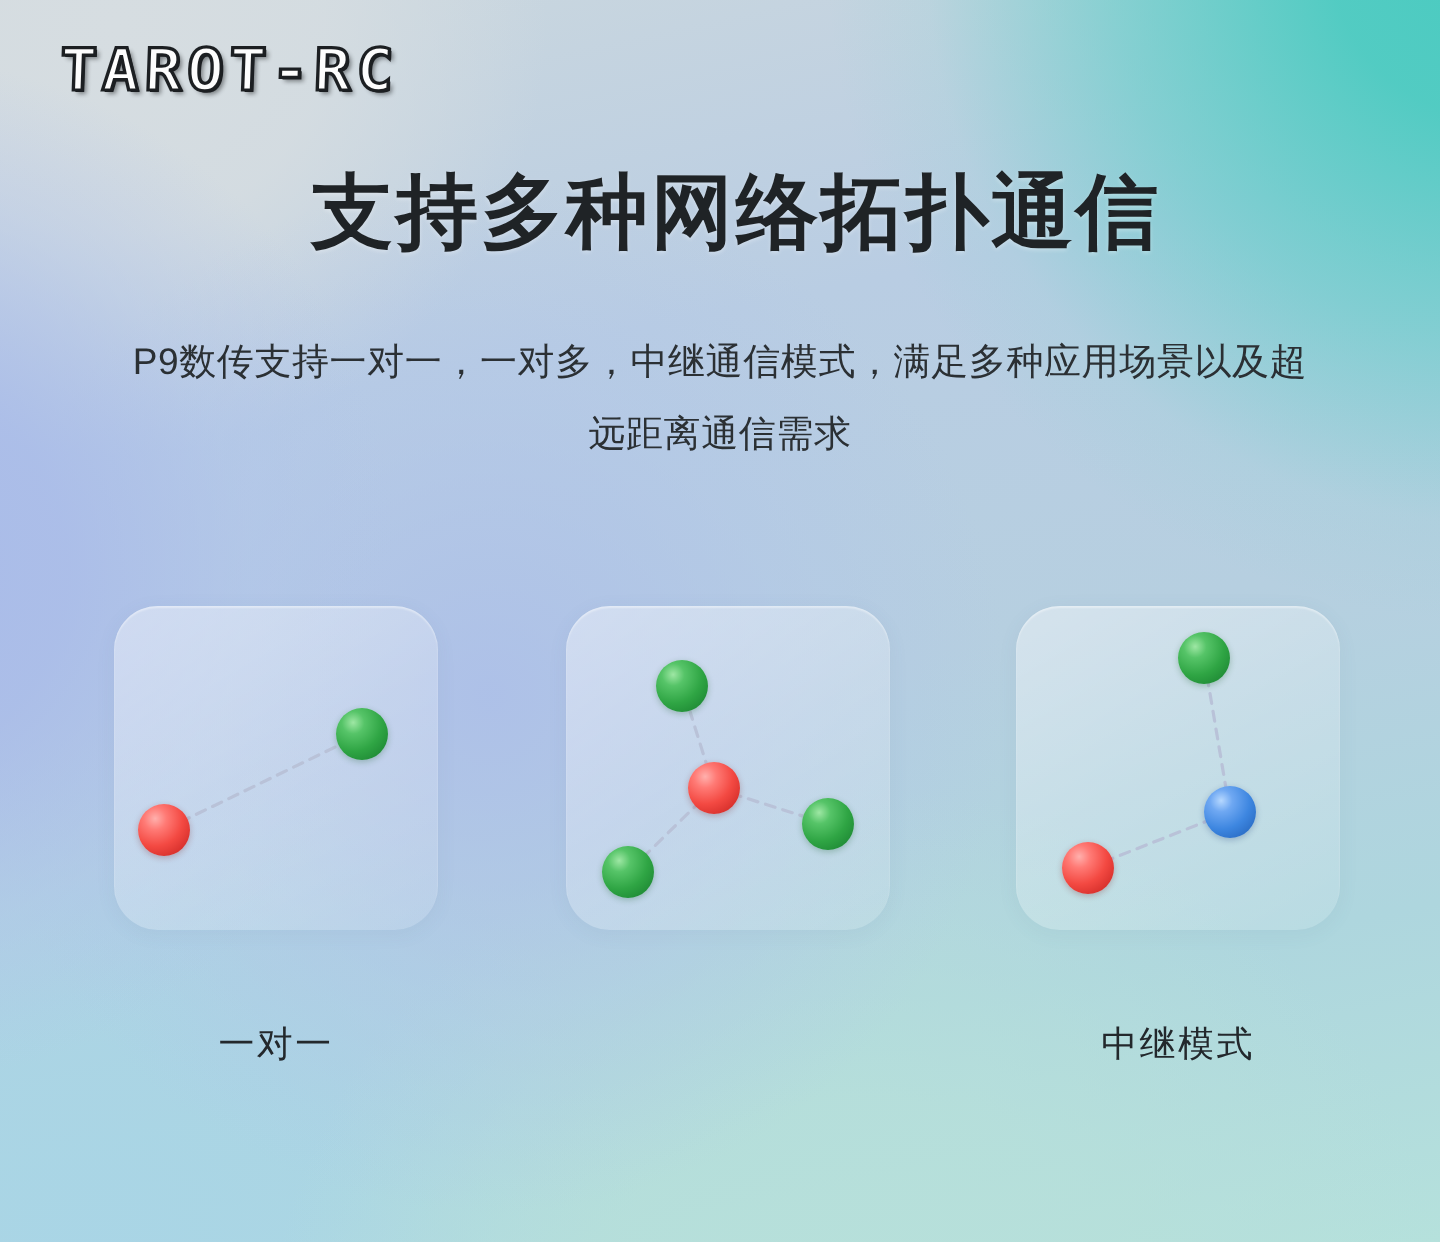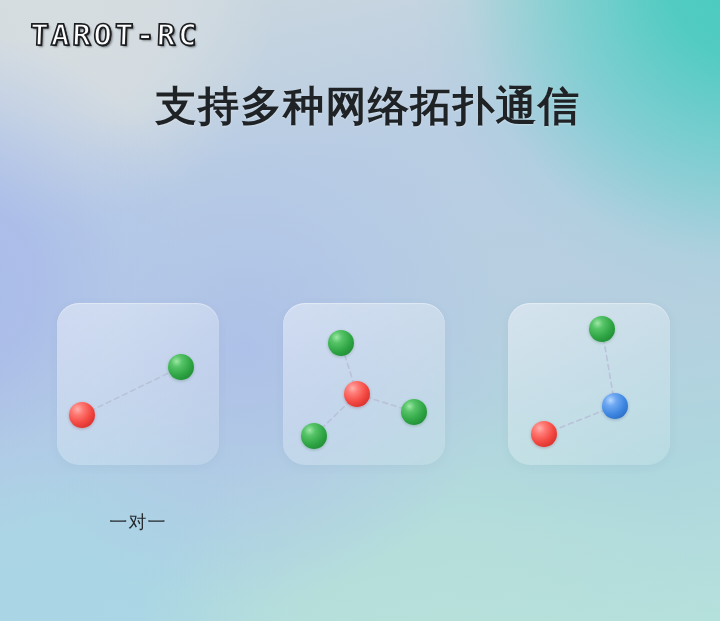"P9数传支持一对一，一对多，中继通信模式，满足多种应用场景以及超远距离通信需求" p { html: none -> <p>P9数传支持一对一，一对多，中继通信模式，满足多种应用场景以及超远距离通信需求</p> }
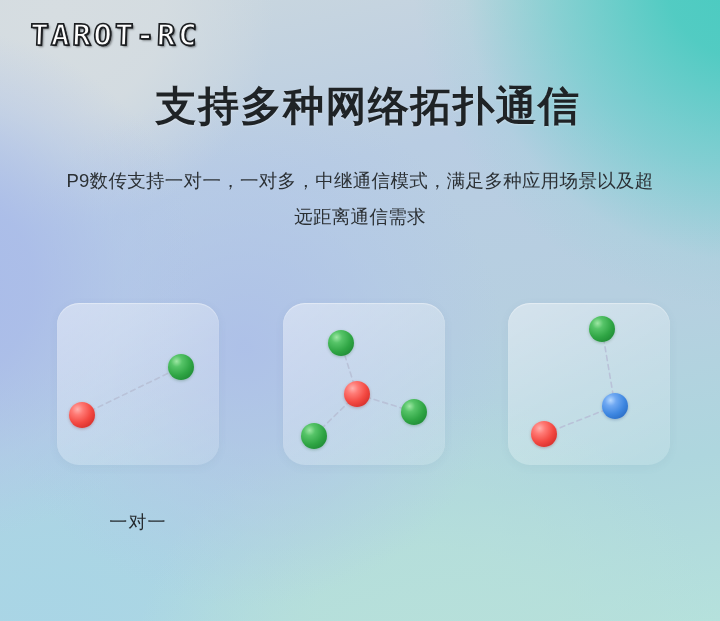"中继模式" div.card-label { html: none -> <div>中继模式</div> }
